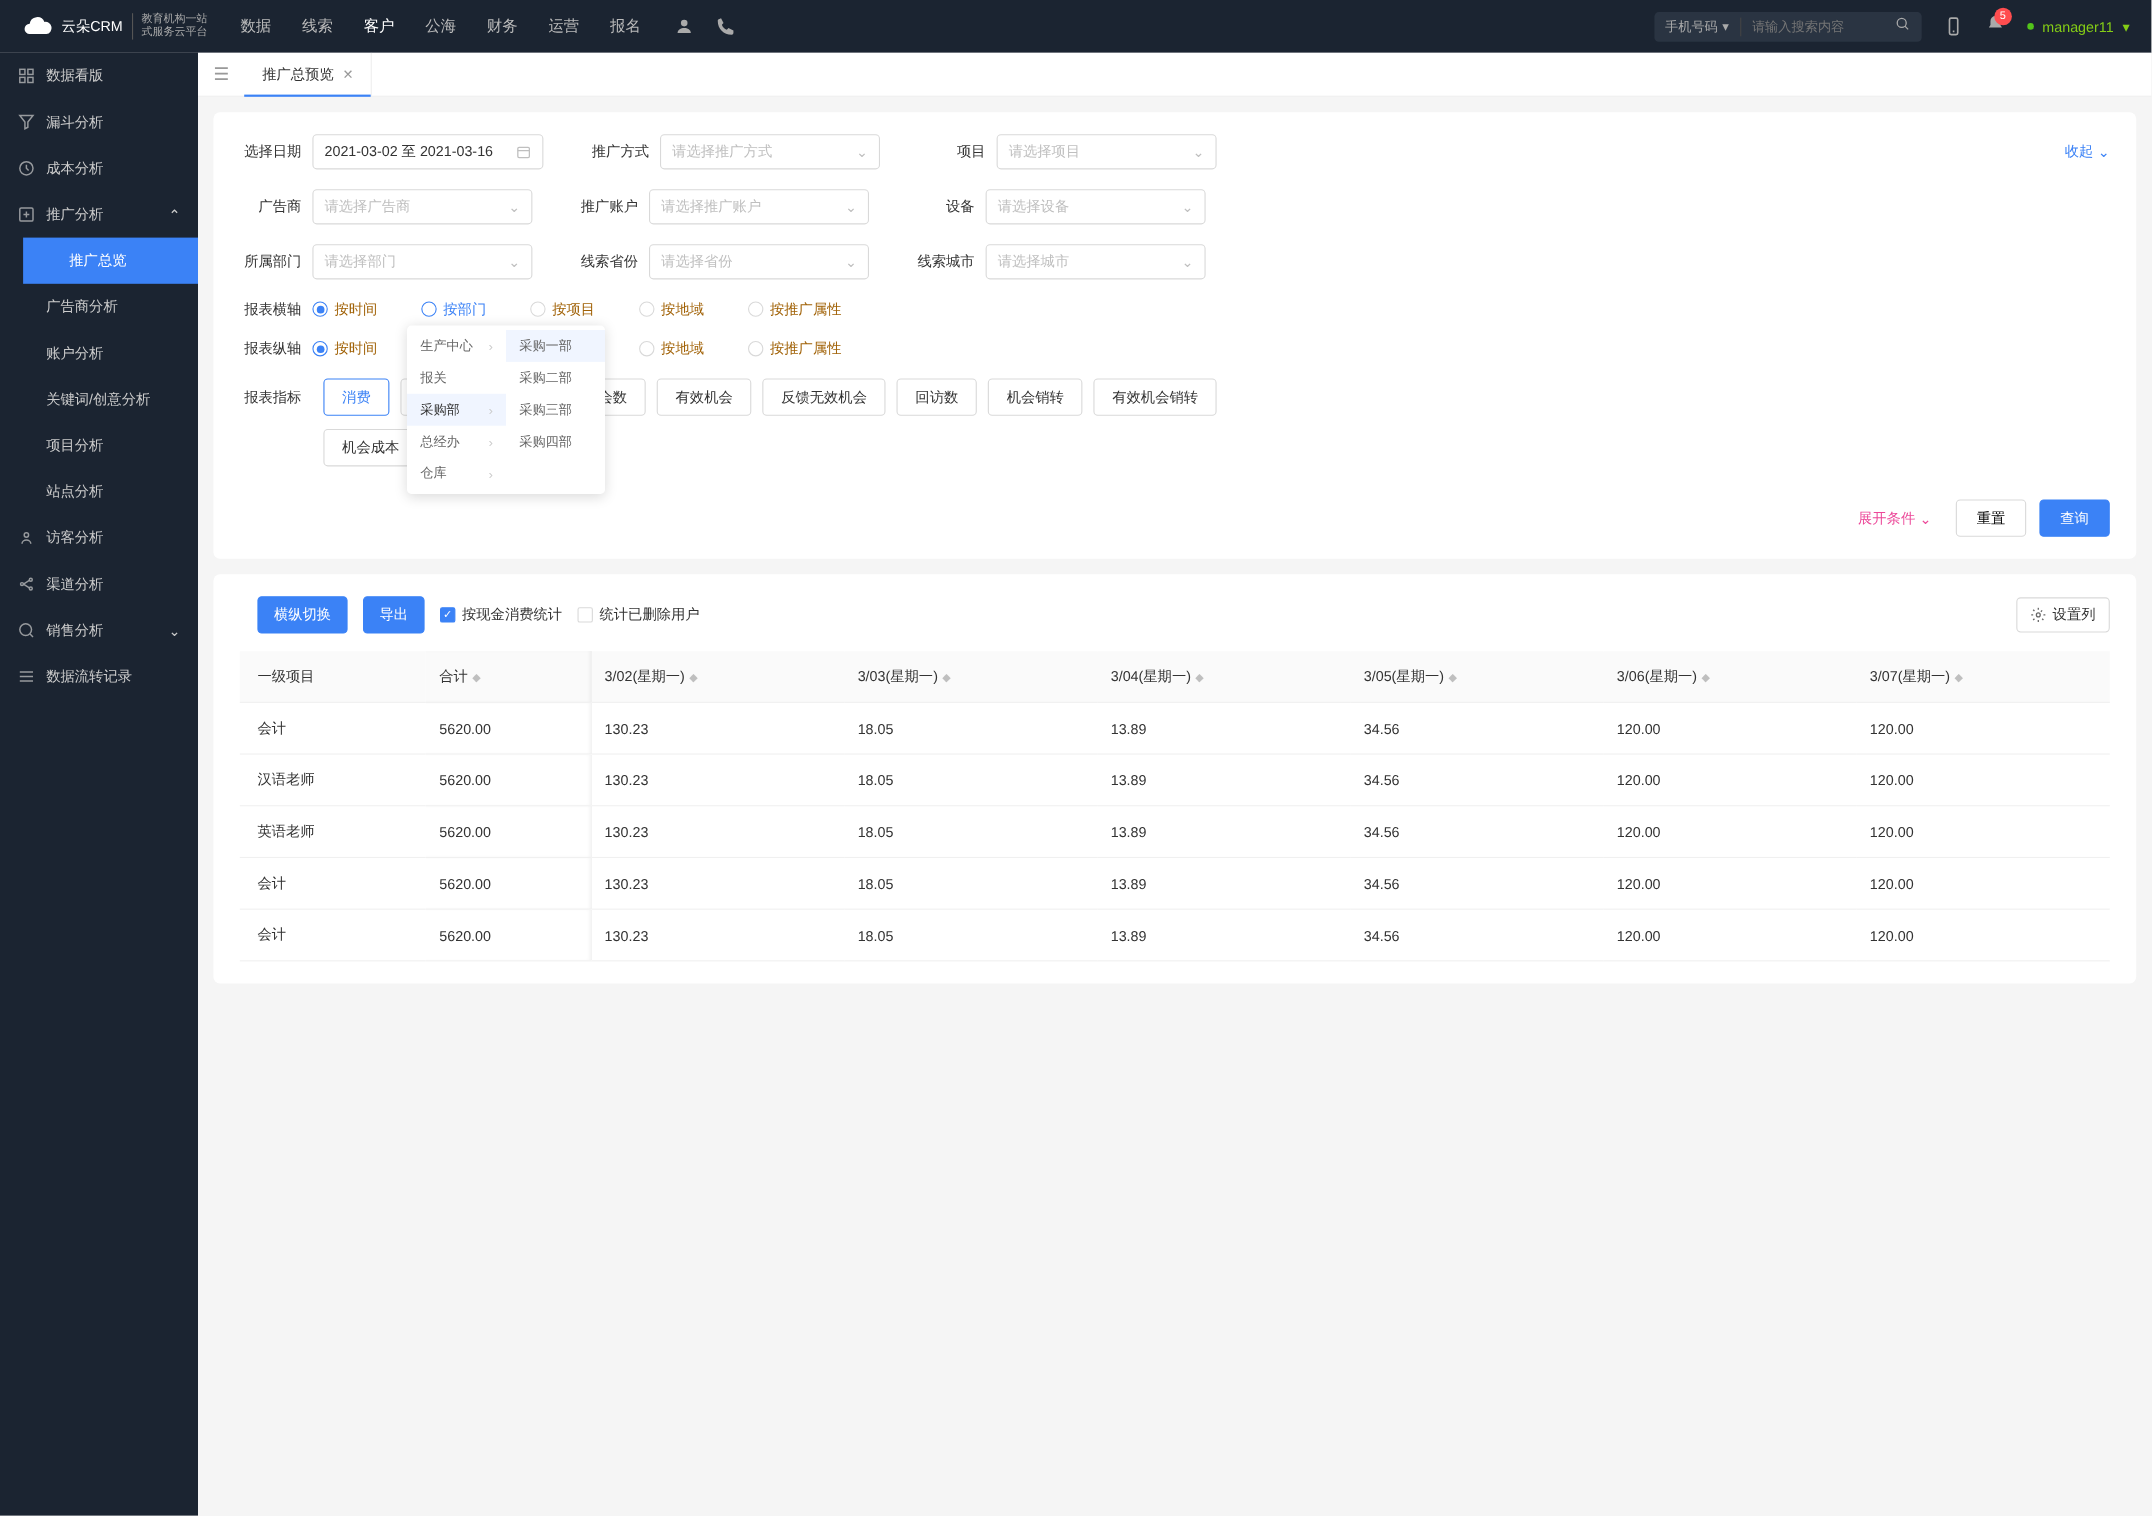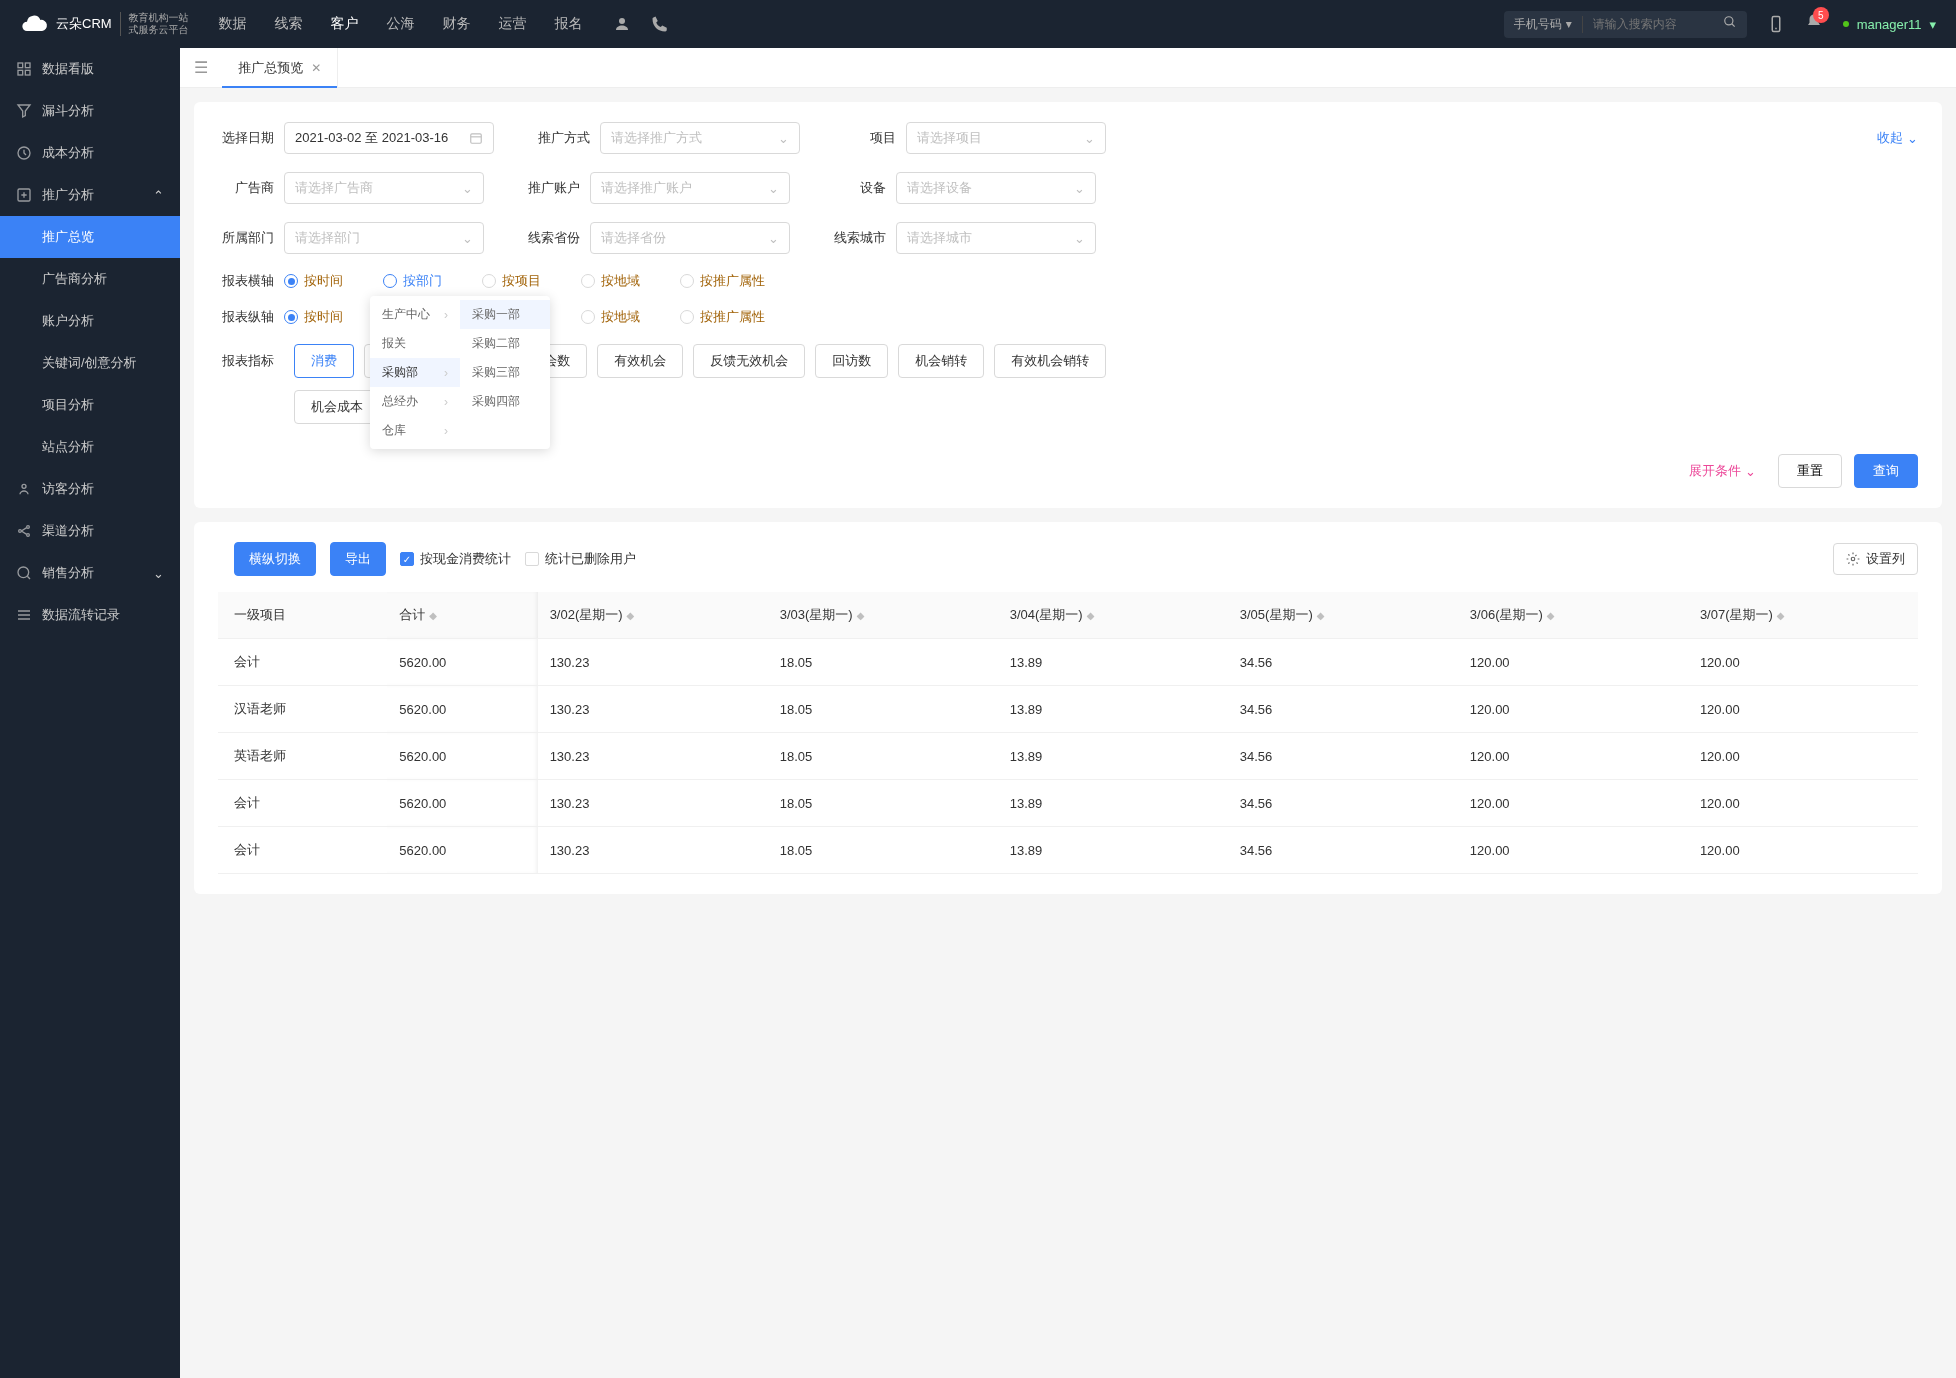"manager11" .user-info { color: #86efac -> #84cc16 }
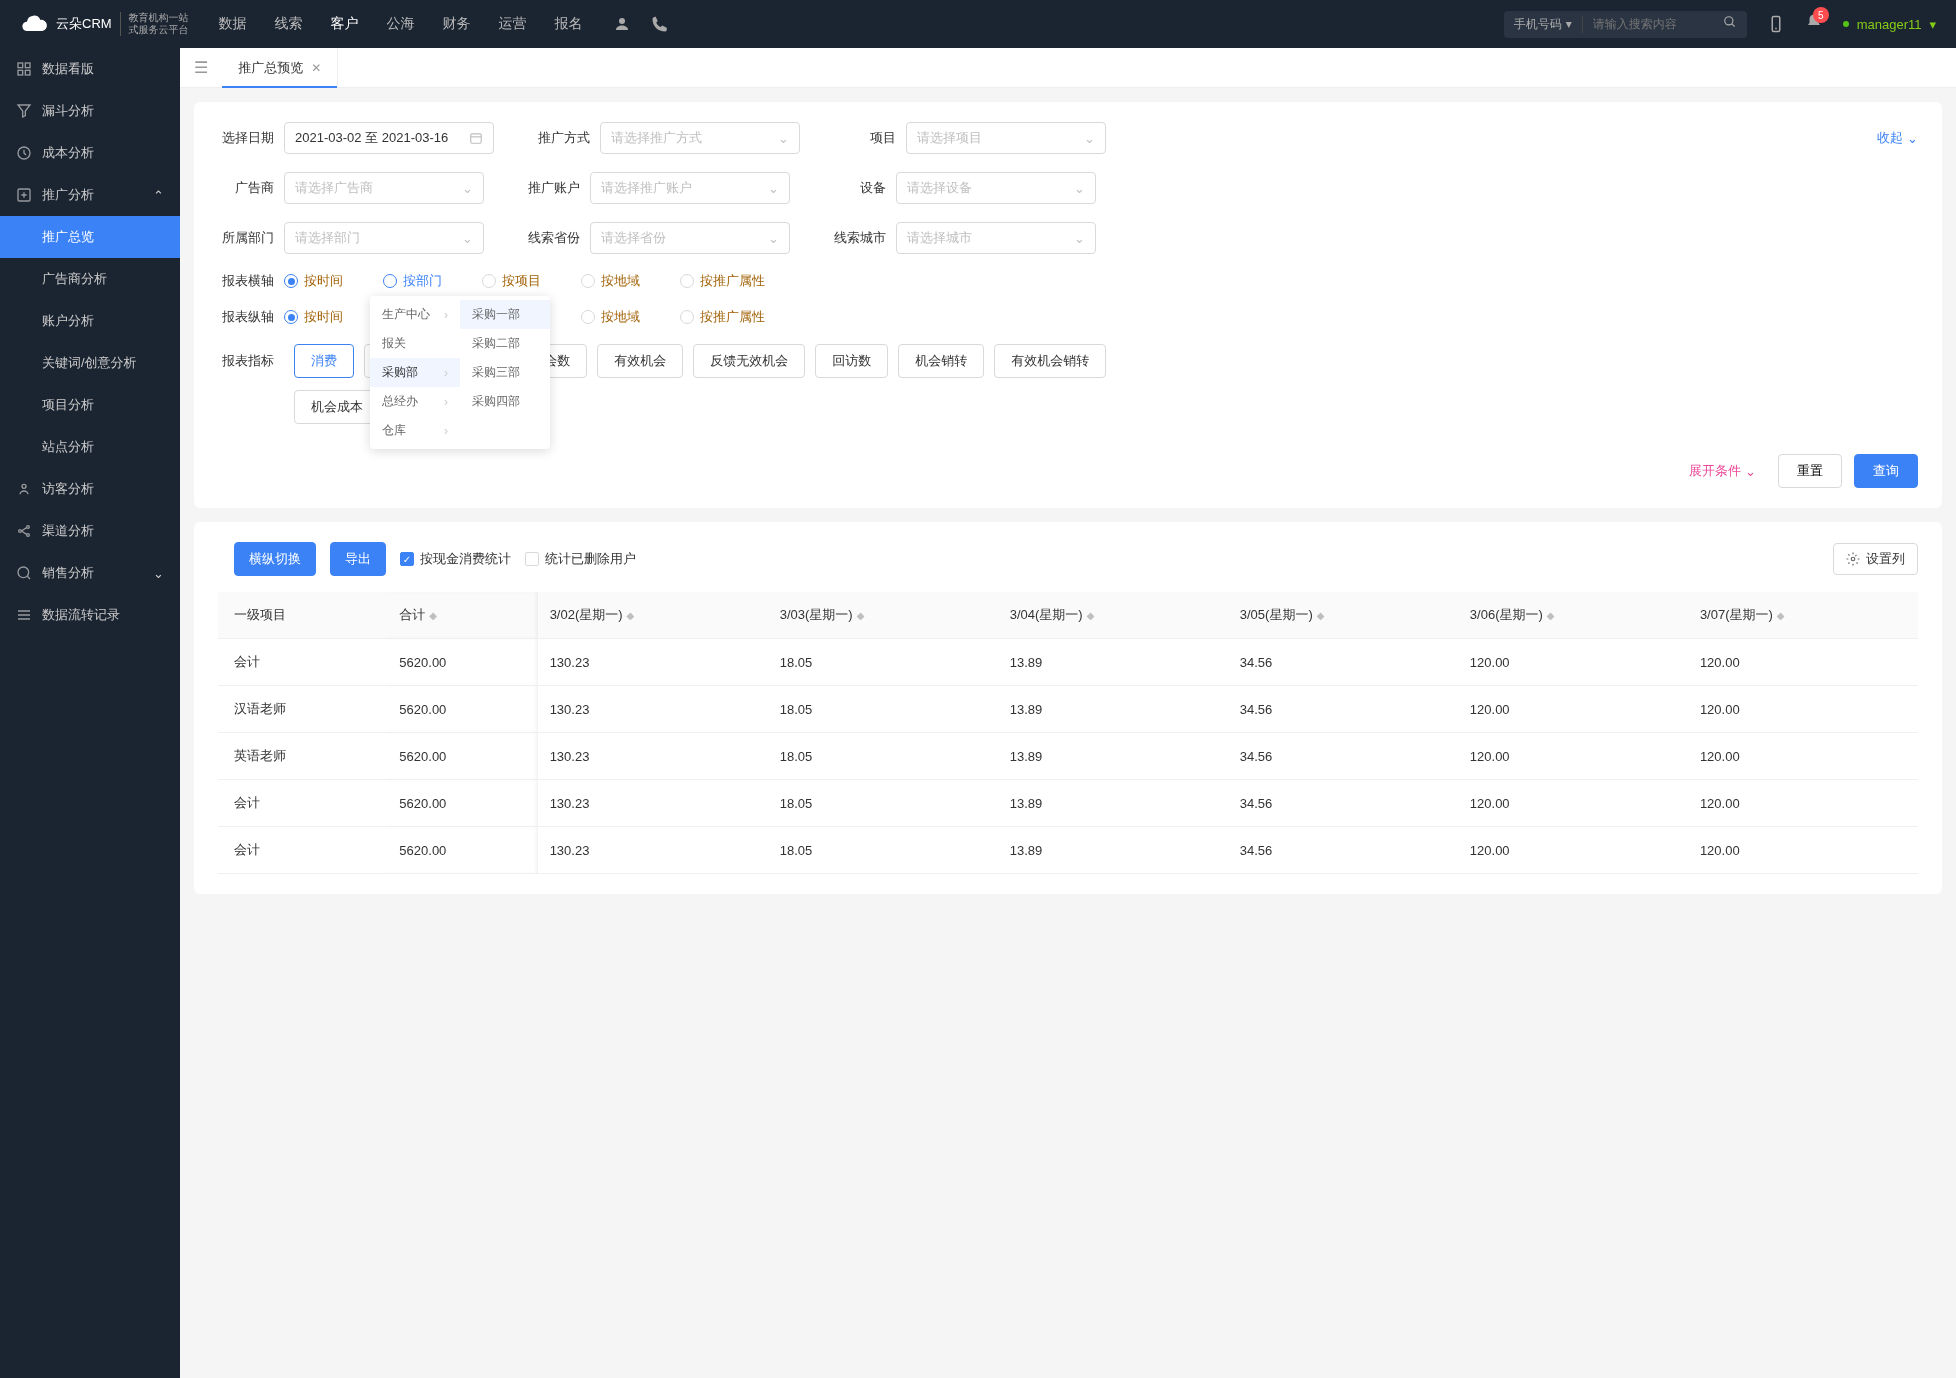"推广总览" .side-item.active { margin-left: none -> 21px }
